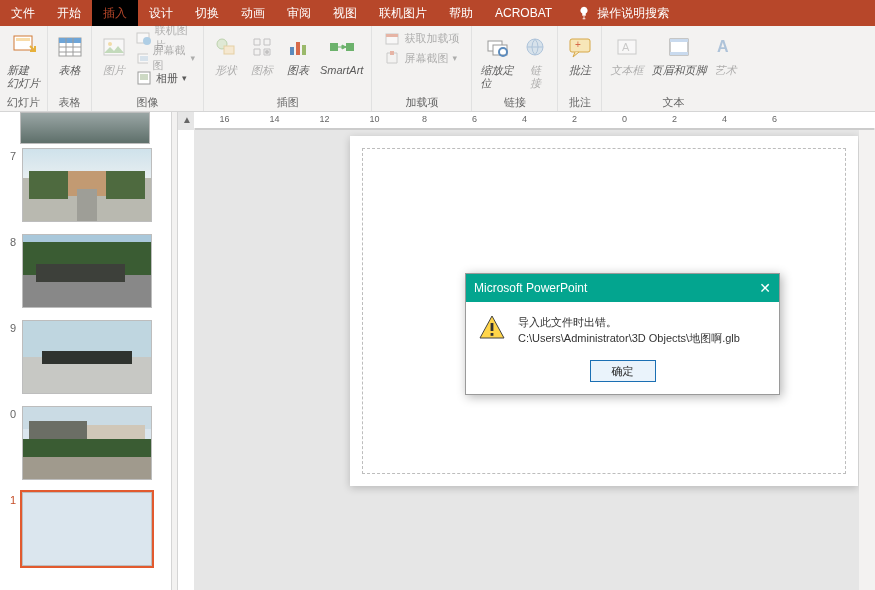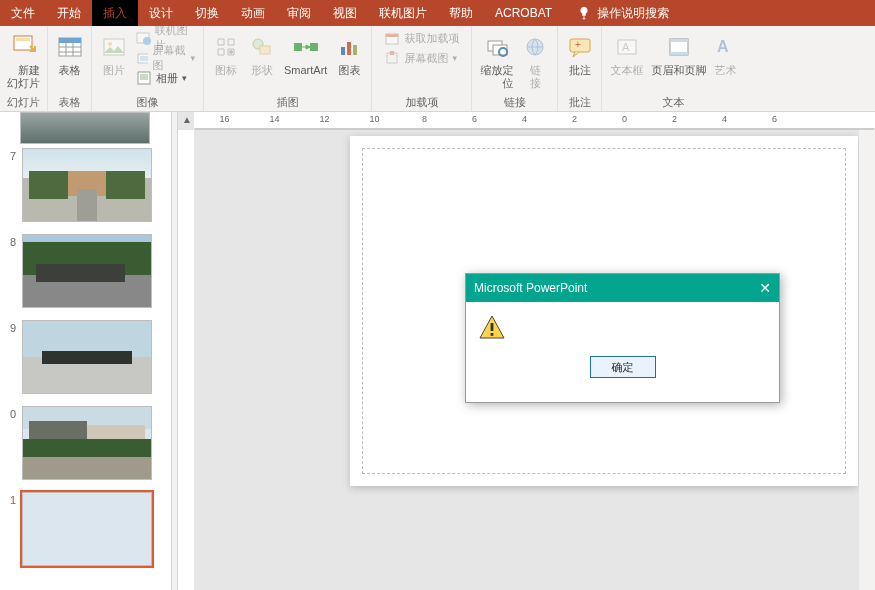"新建" .btn .txt { font-style: none -> italic; text-align: right -> left }
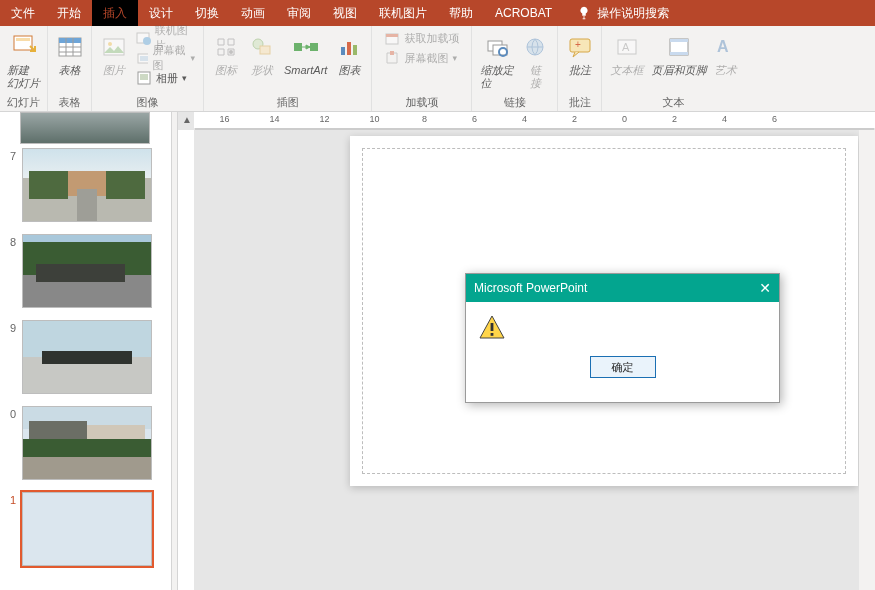"图标" div.btn { order: before "形状" -> after "形状" }
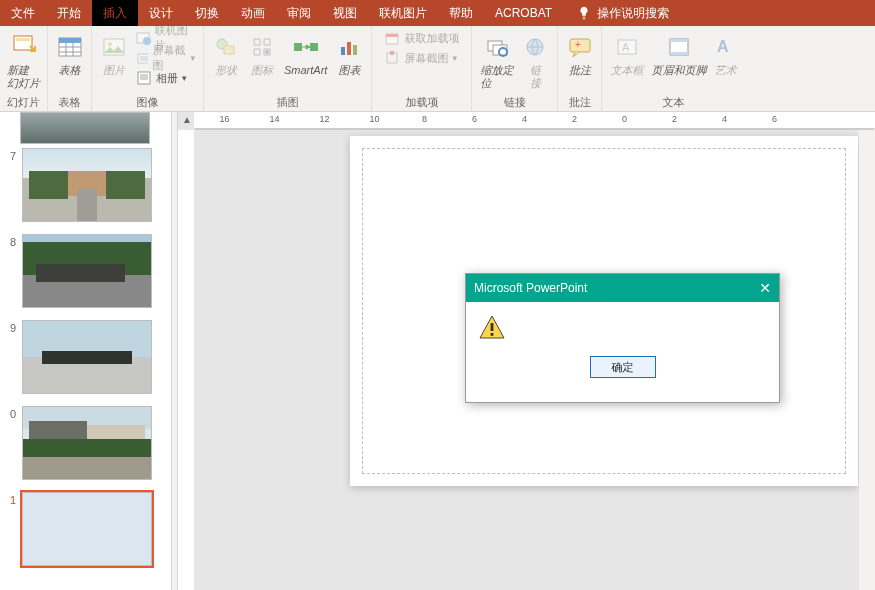"SmartArt" div.btn { order: before "图表" -> after "图表" }
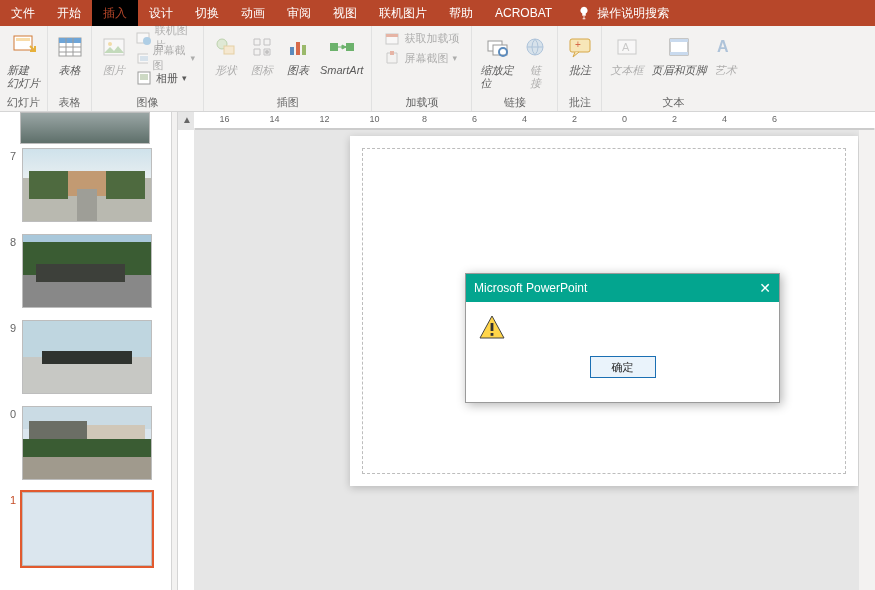"导入此文件时出错。" div { html: none -> <div>导入此文件时出错。</div> }
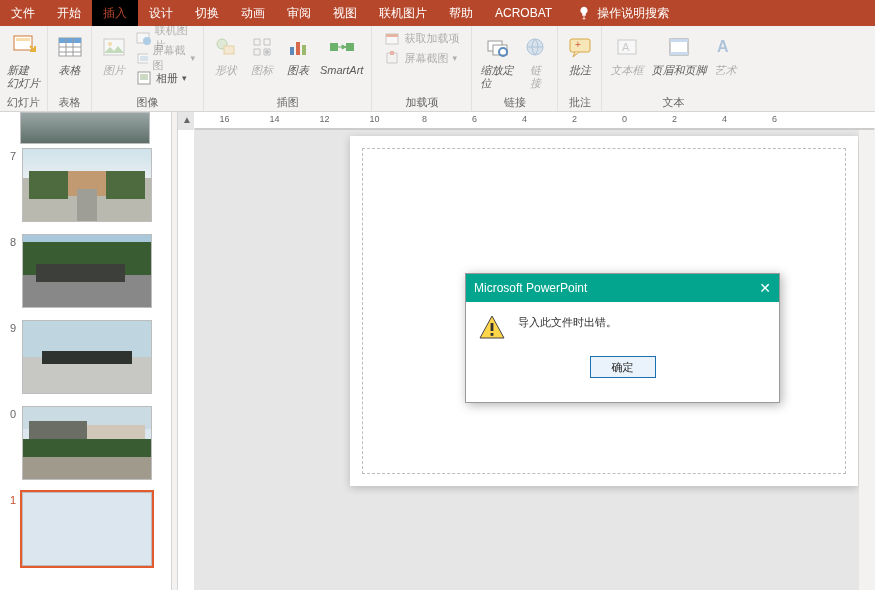"C:\Users\Administrator\3D" div { html: none -> <div>C:\Users\Administrator\3D Objects\地图啊.glb</div> }
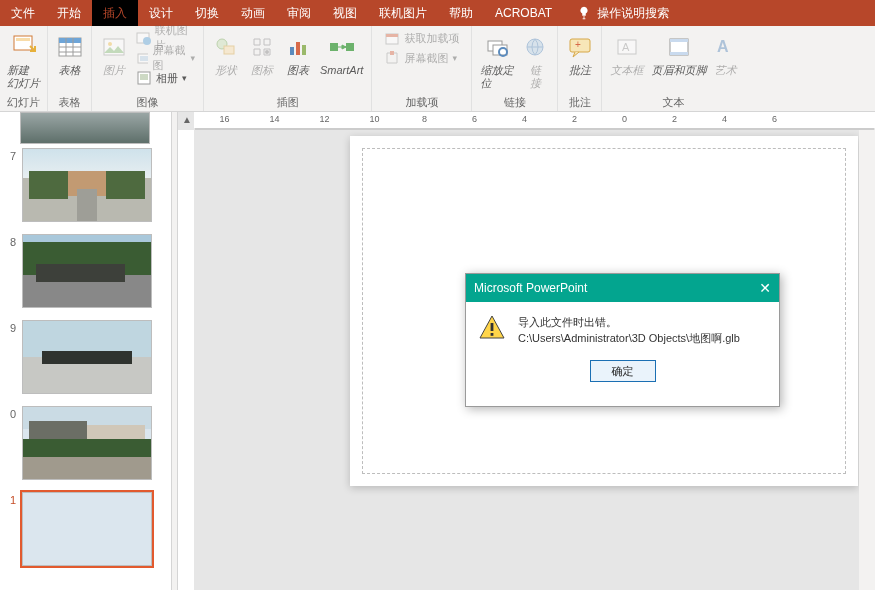"确定" .dialog .footer { padding: 6px 0 24px -> 6px 0 12px }
